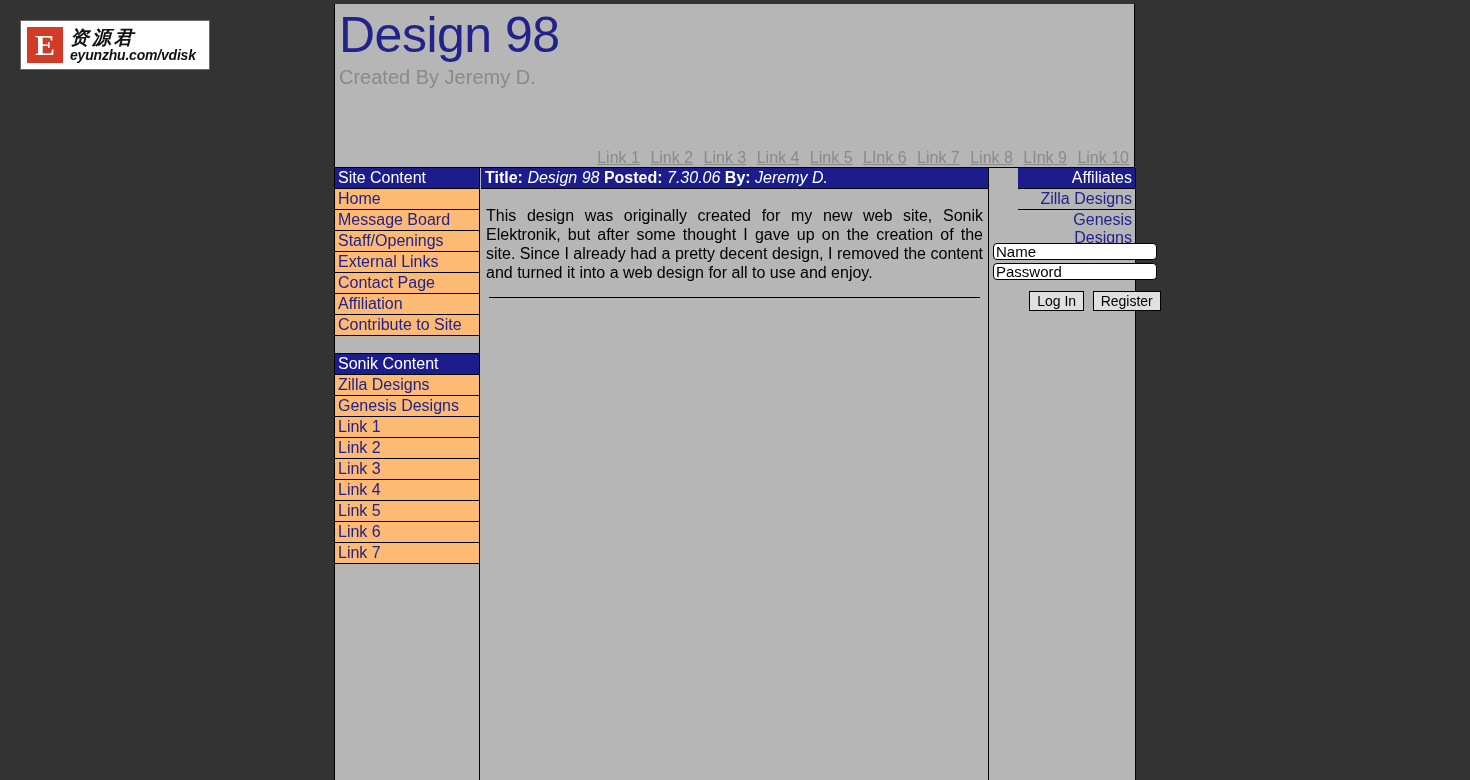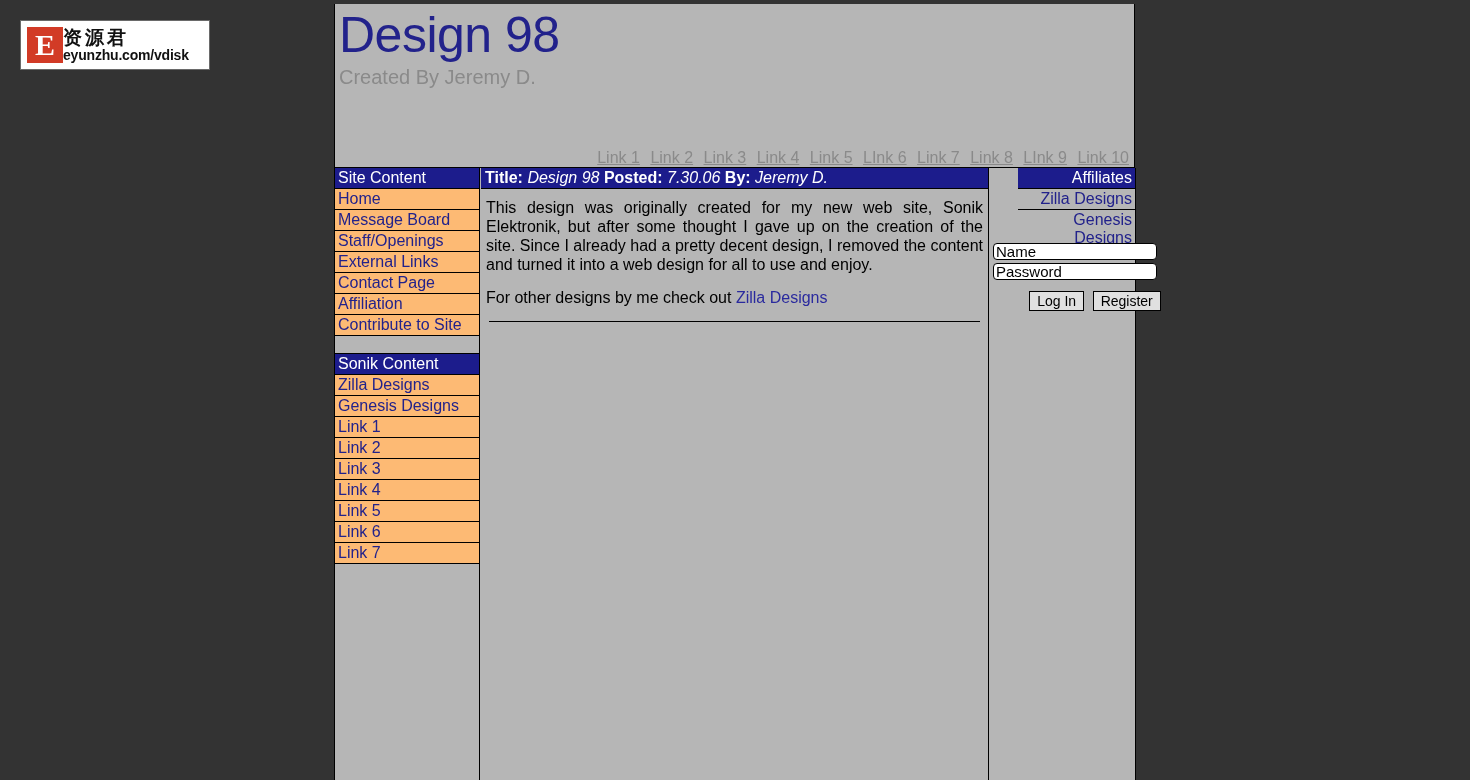"资源君" .logo-txt { font-style: none -> italic; margin-left: none -> 7px }
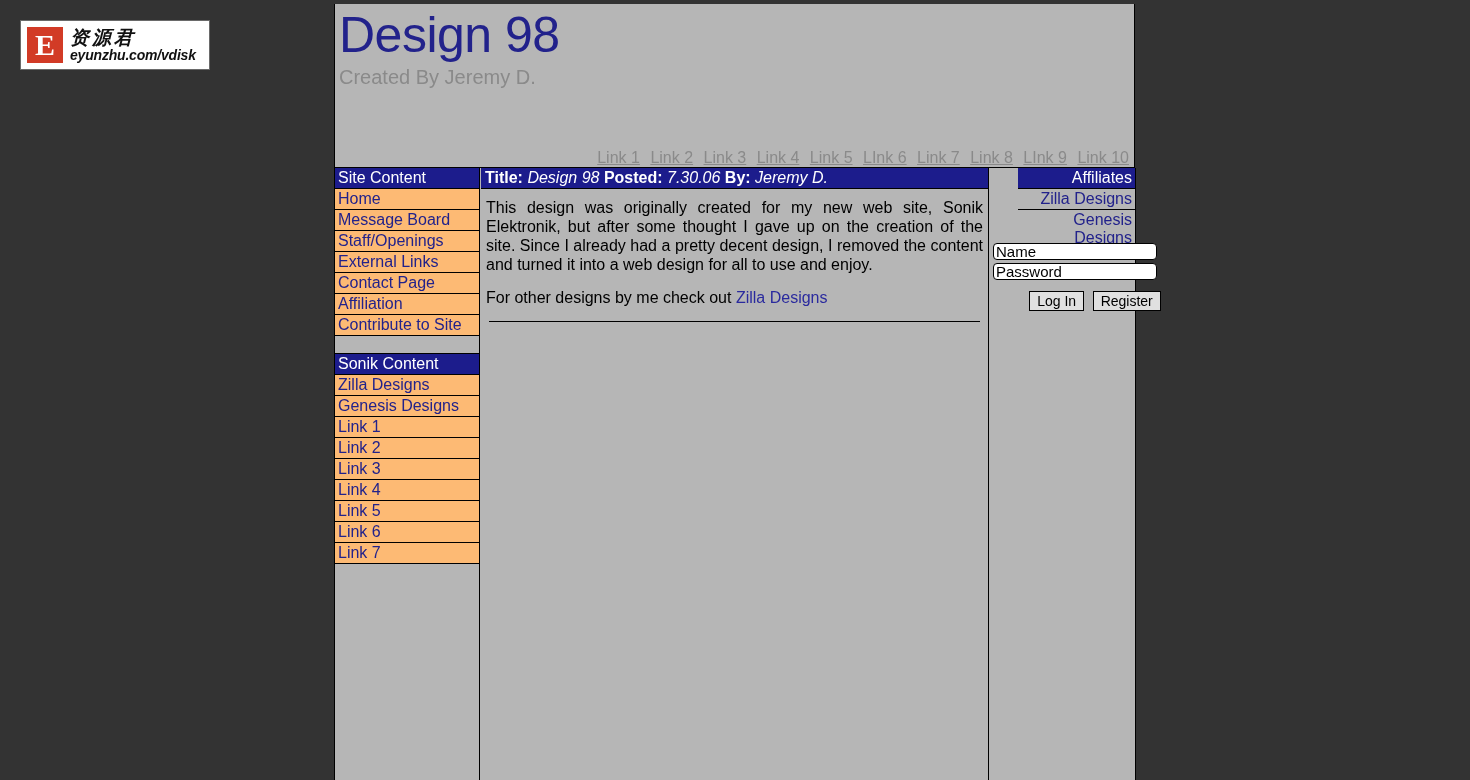"This design was originally created" .art-body { padding: 10px 5px 0 5px -> 18px 5px 0 5px }
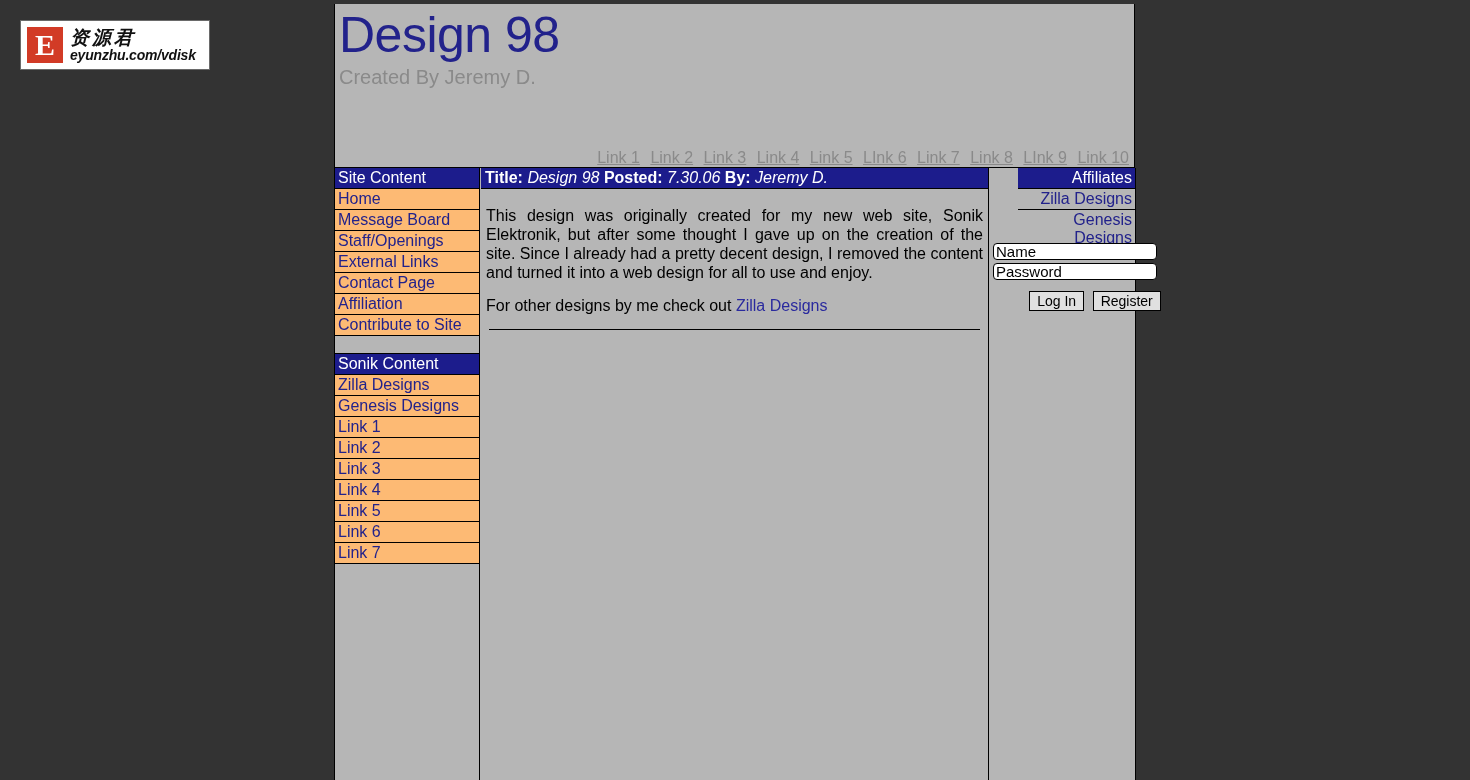"For other designs by me" p { html: <p><span>For other designs by me check out </span><a>Zilla Designs</a></p> -> none }
